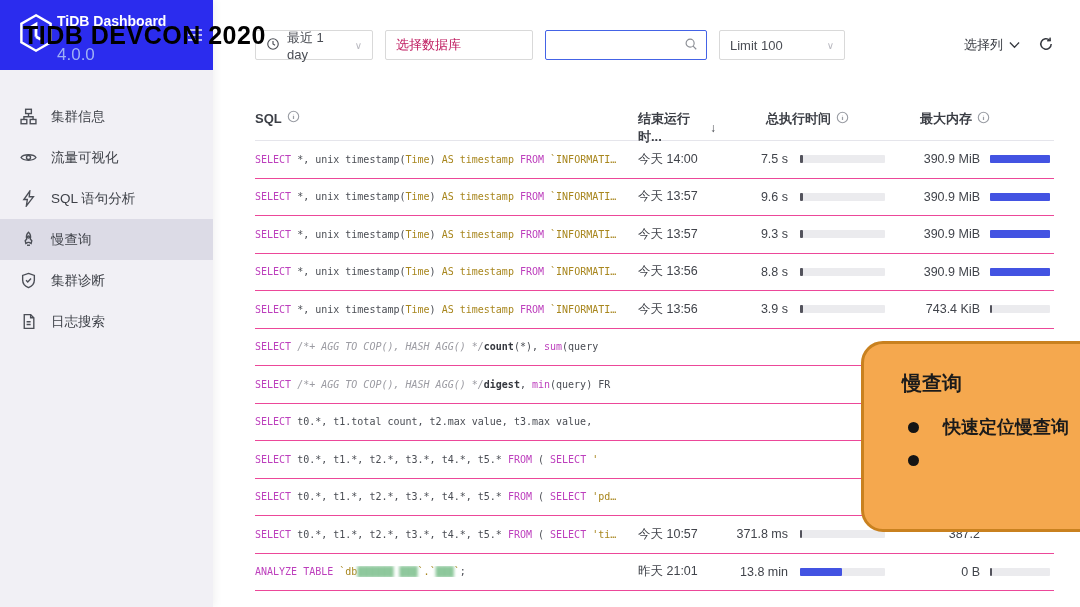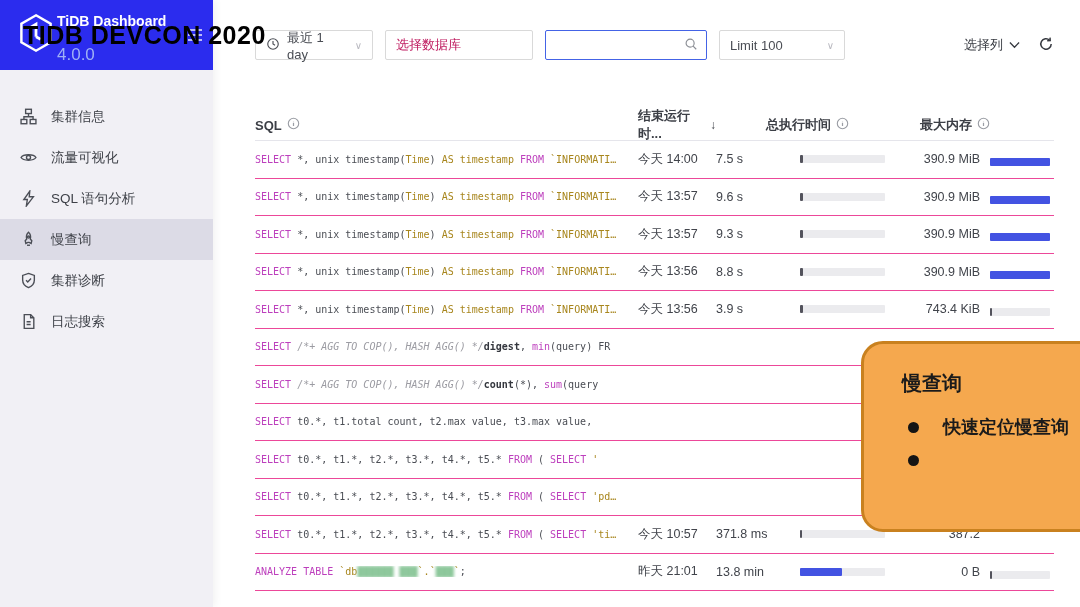"SQL" .thead { align-items: center -> flex-start }
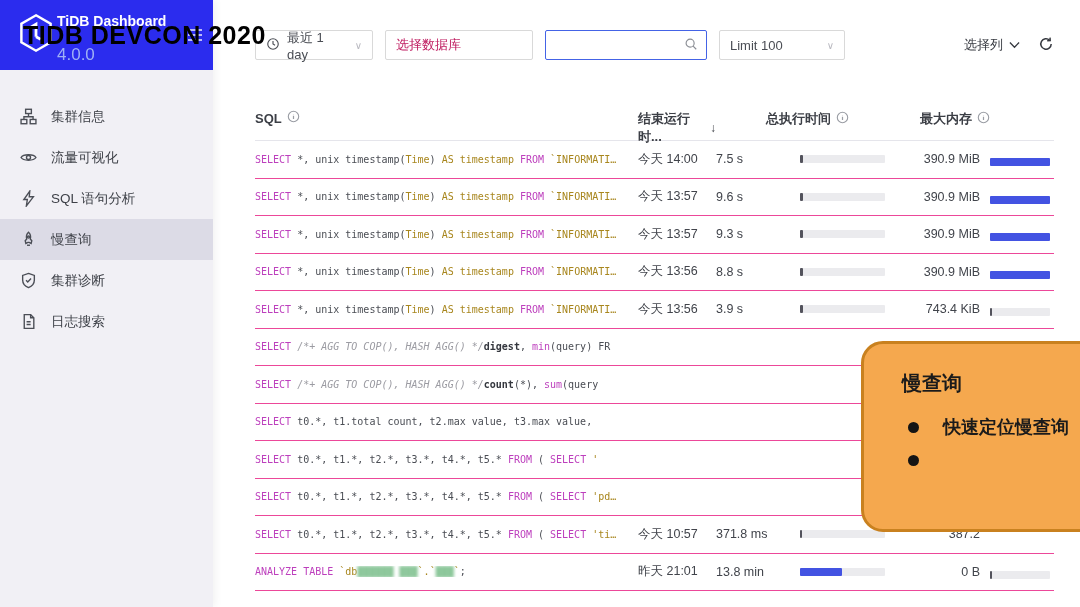"7.5 s" .exec-val { text-align: none -> right }
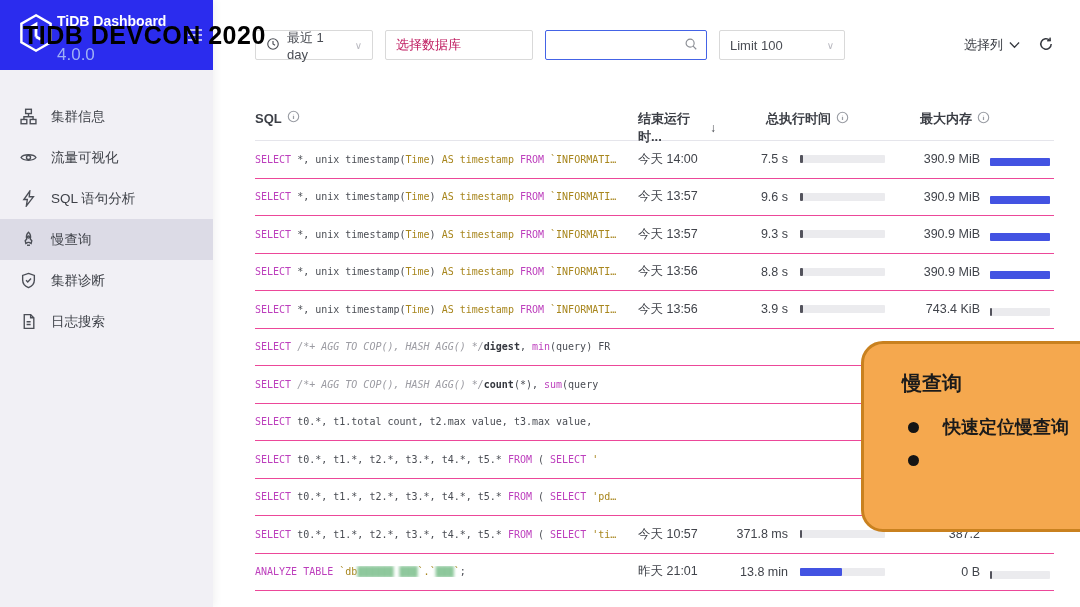"390.9 MiB" .cell-mem { align-items: flex-end -> center }
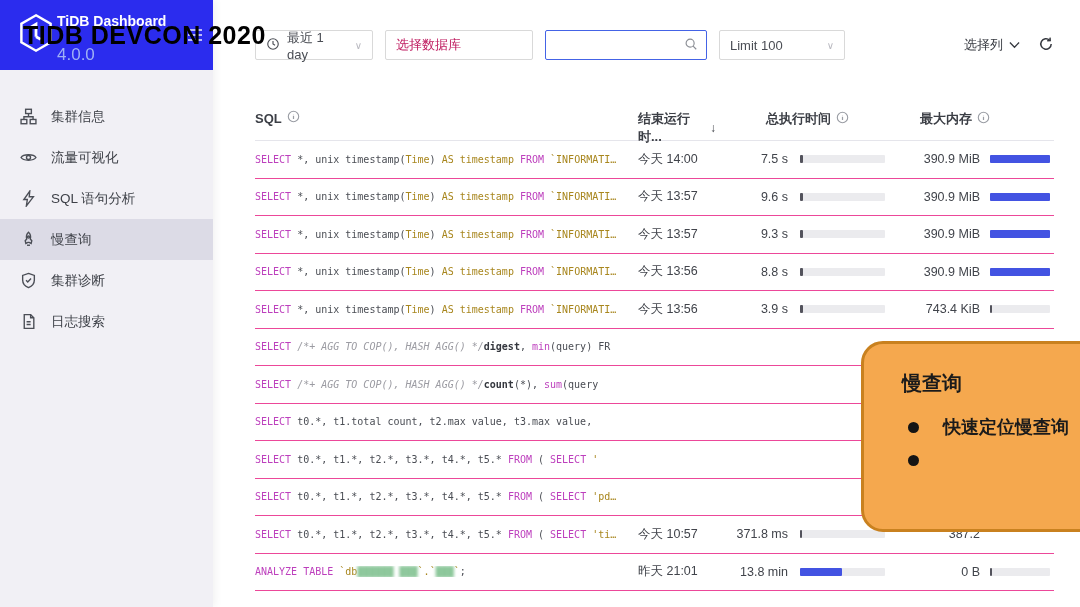"SELECT /*+ AGG_TO_COP(), HASH_AGG()" div.row { order: before "SELECT /*+ AGG_TO_COP(), HASH_AGG() */count(*)," -> after "SELECT /*+ AGG_TO_COP(), HASH_AGG() */count(*)," }
